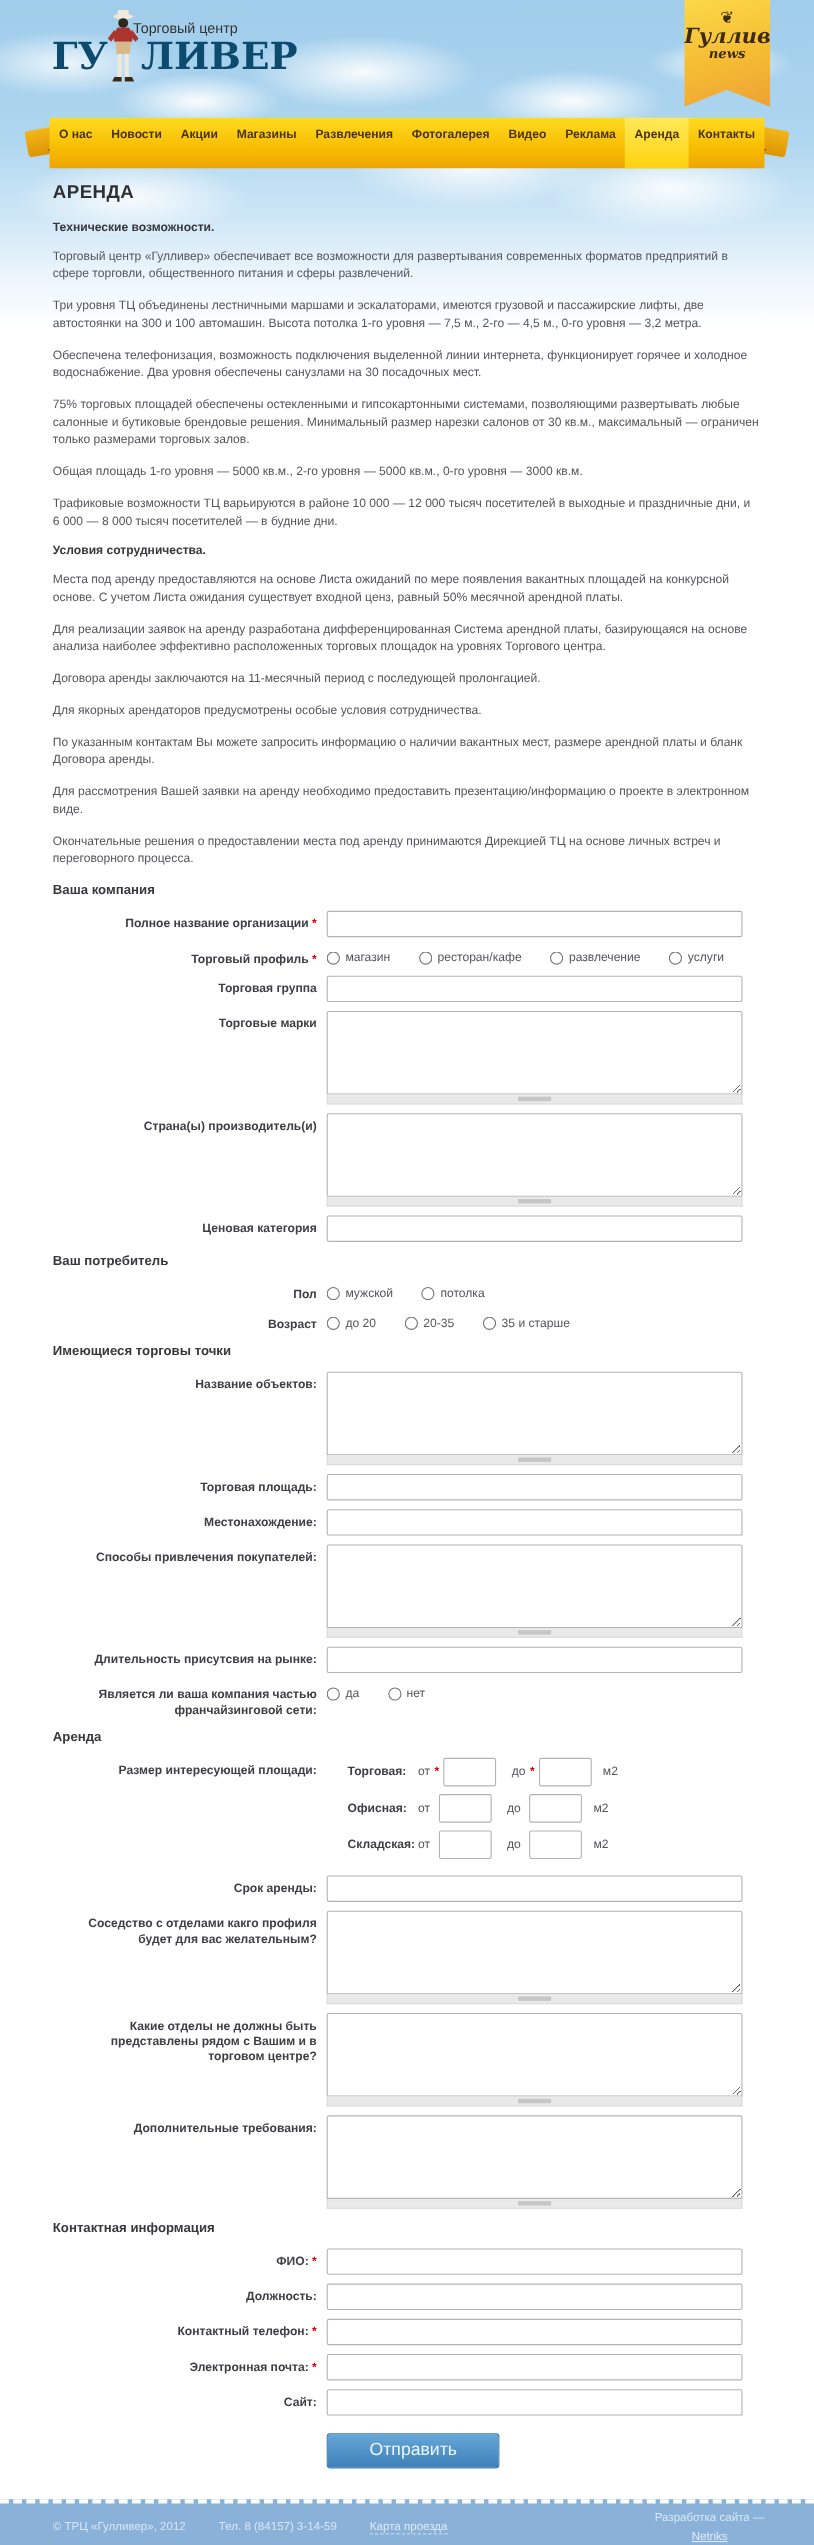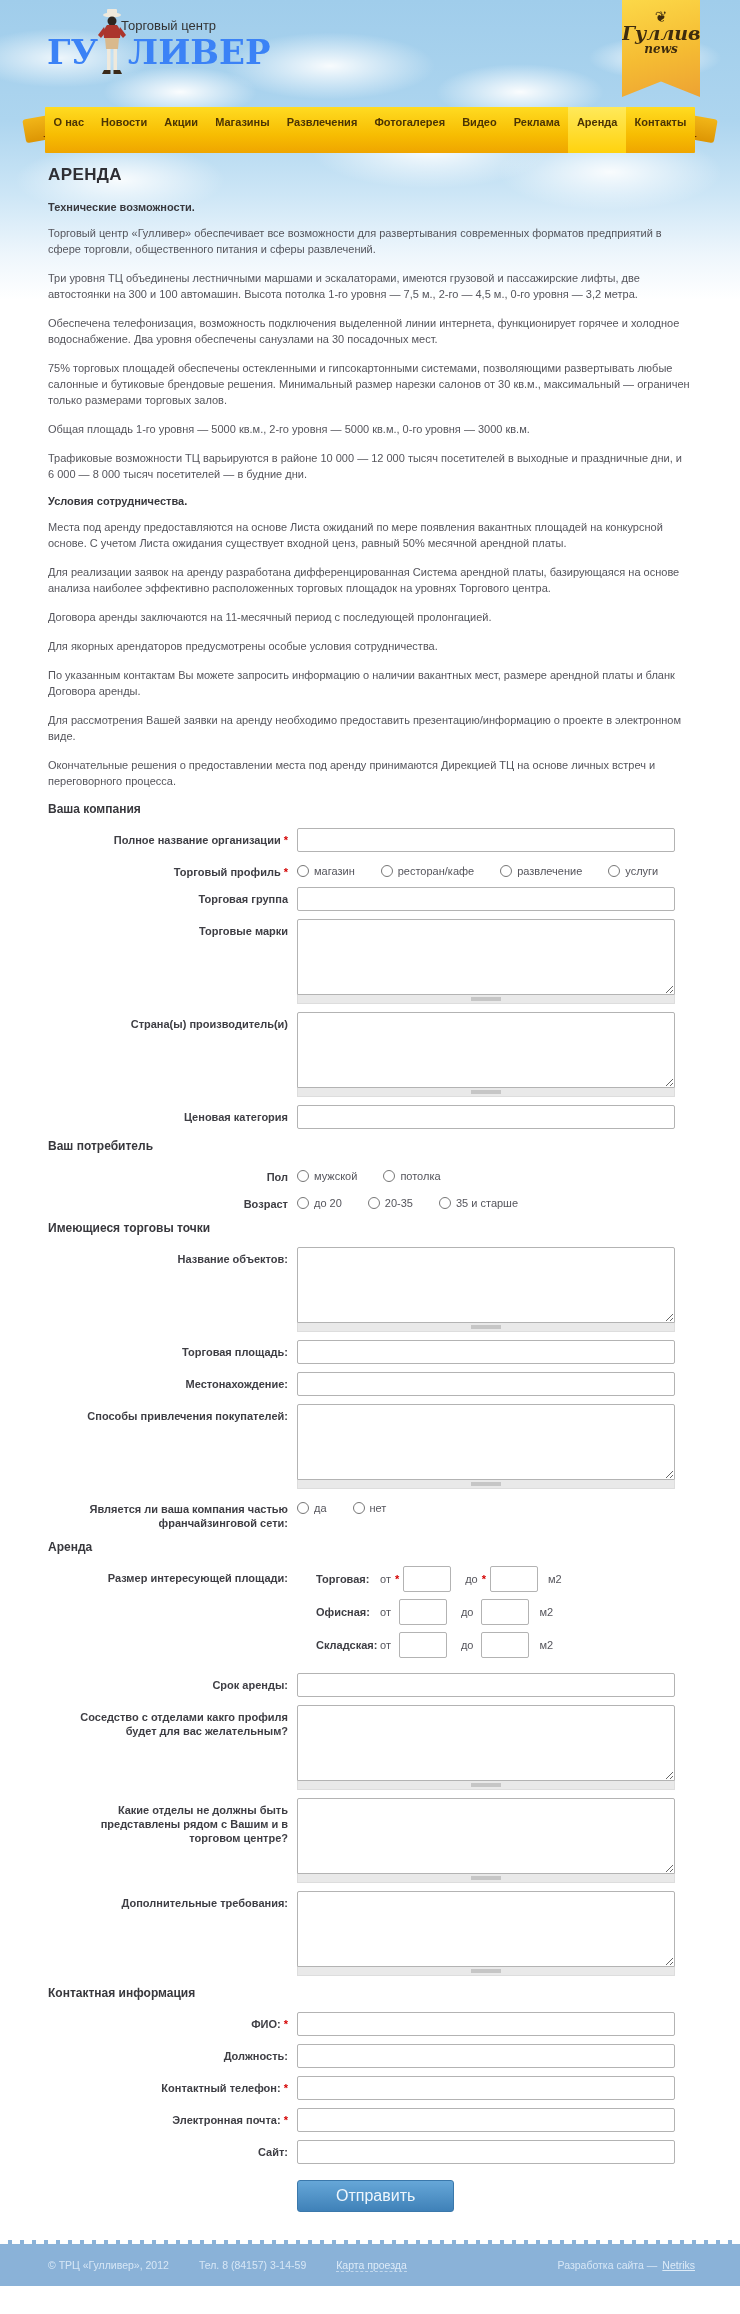"ГУ" .logo-main { color: #3b82f6 -> #0c4a6e }
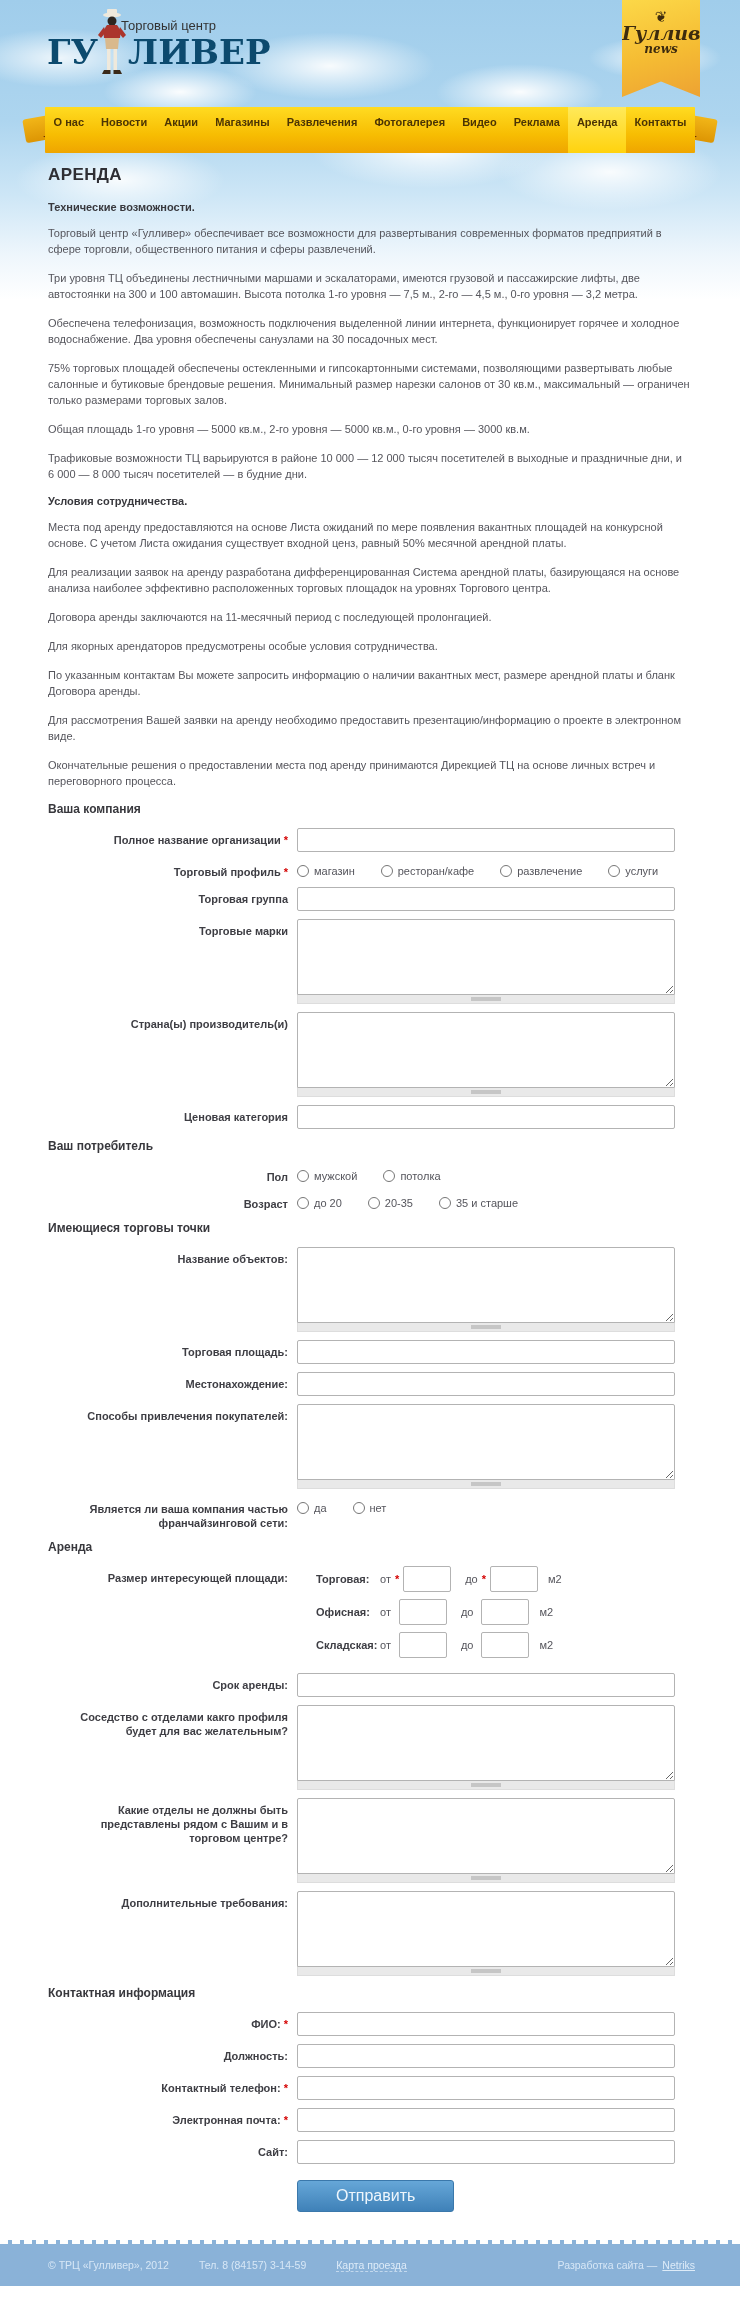"Длительность присутсвия на рынке:" div.form-row { html: none -> <div> <label>Длительность присутсвия на рынке:</label> <div><input></div> </div> }
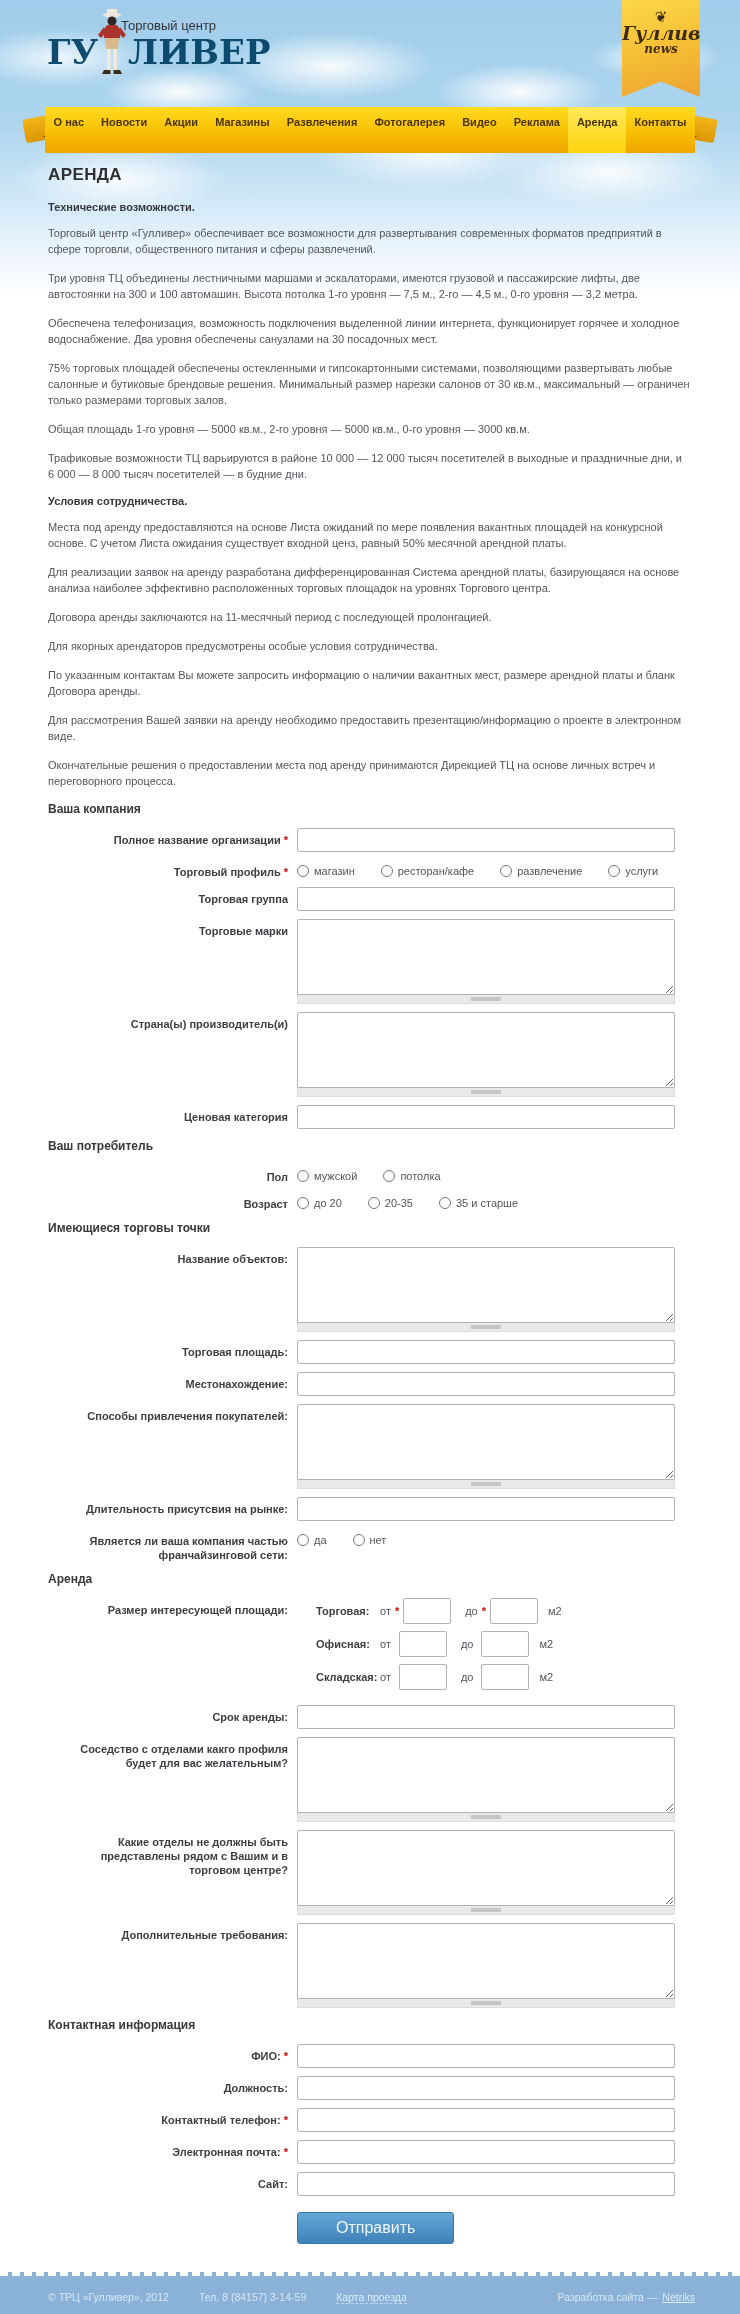"Разработка сайта —" .dev { flex-direction: none -> column }
